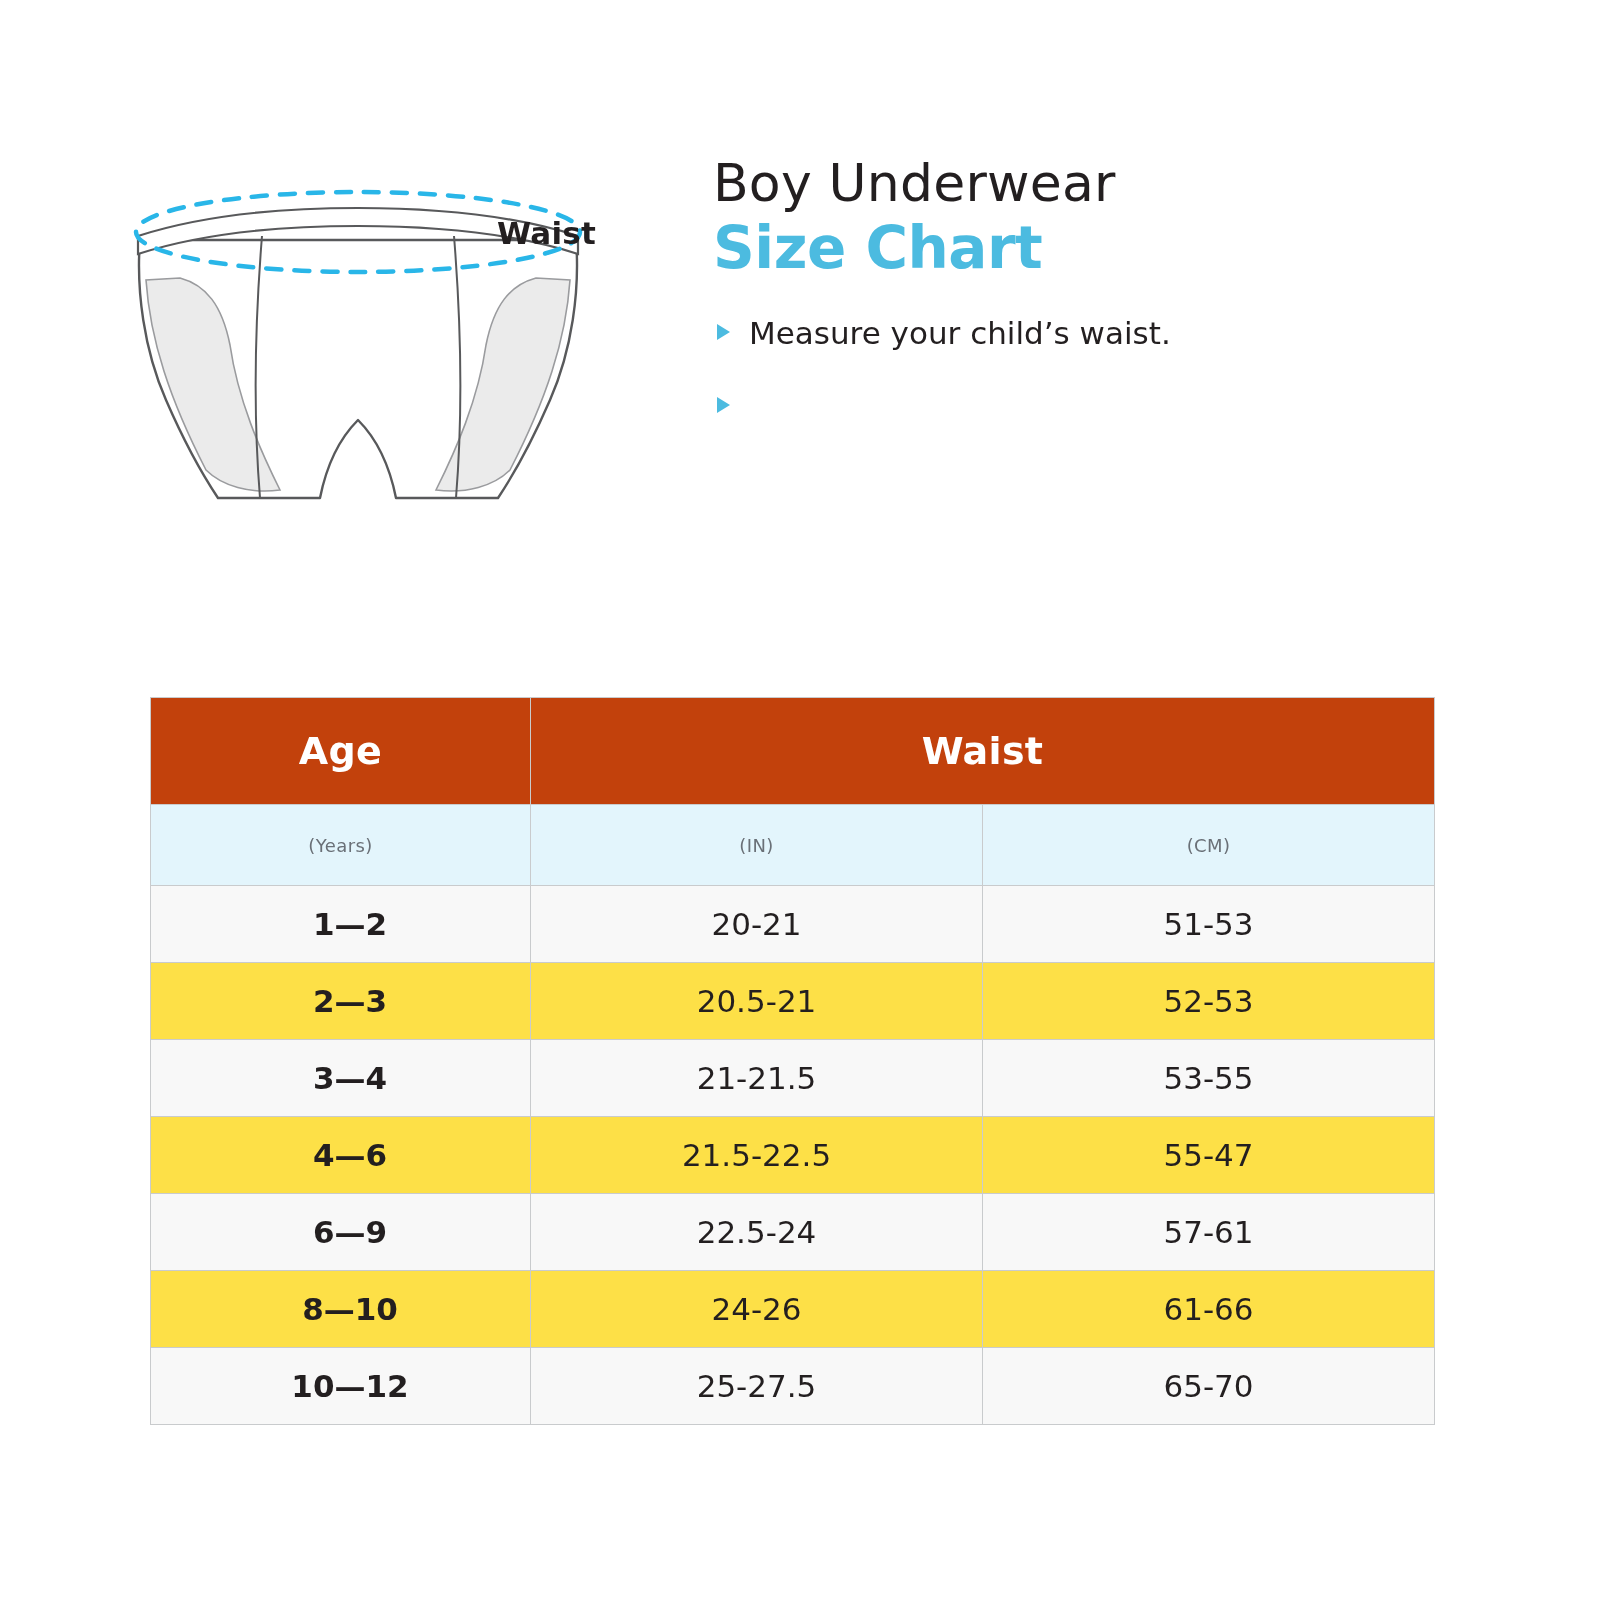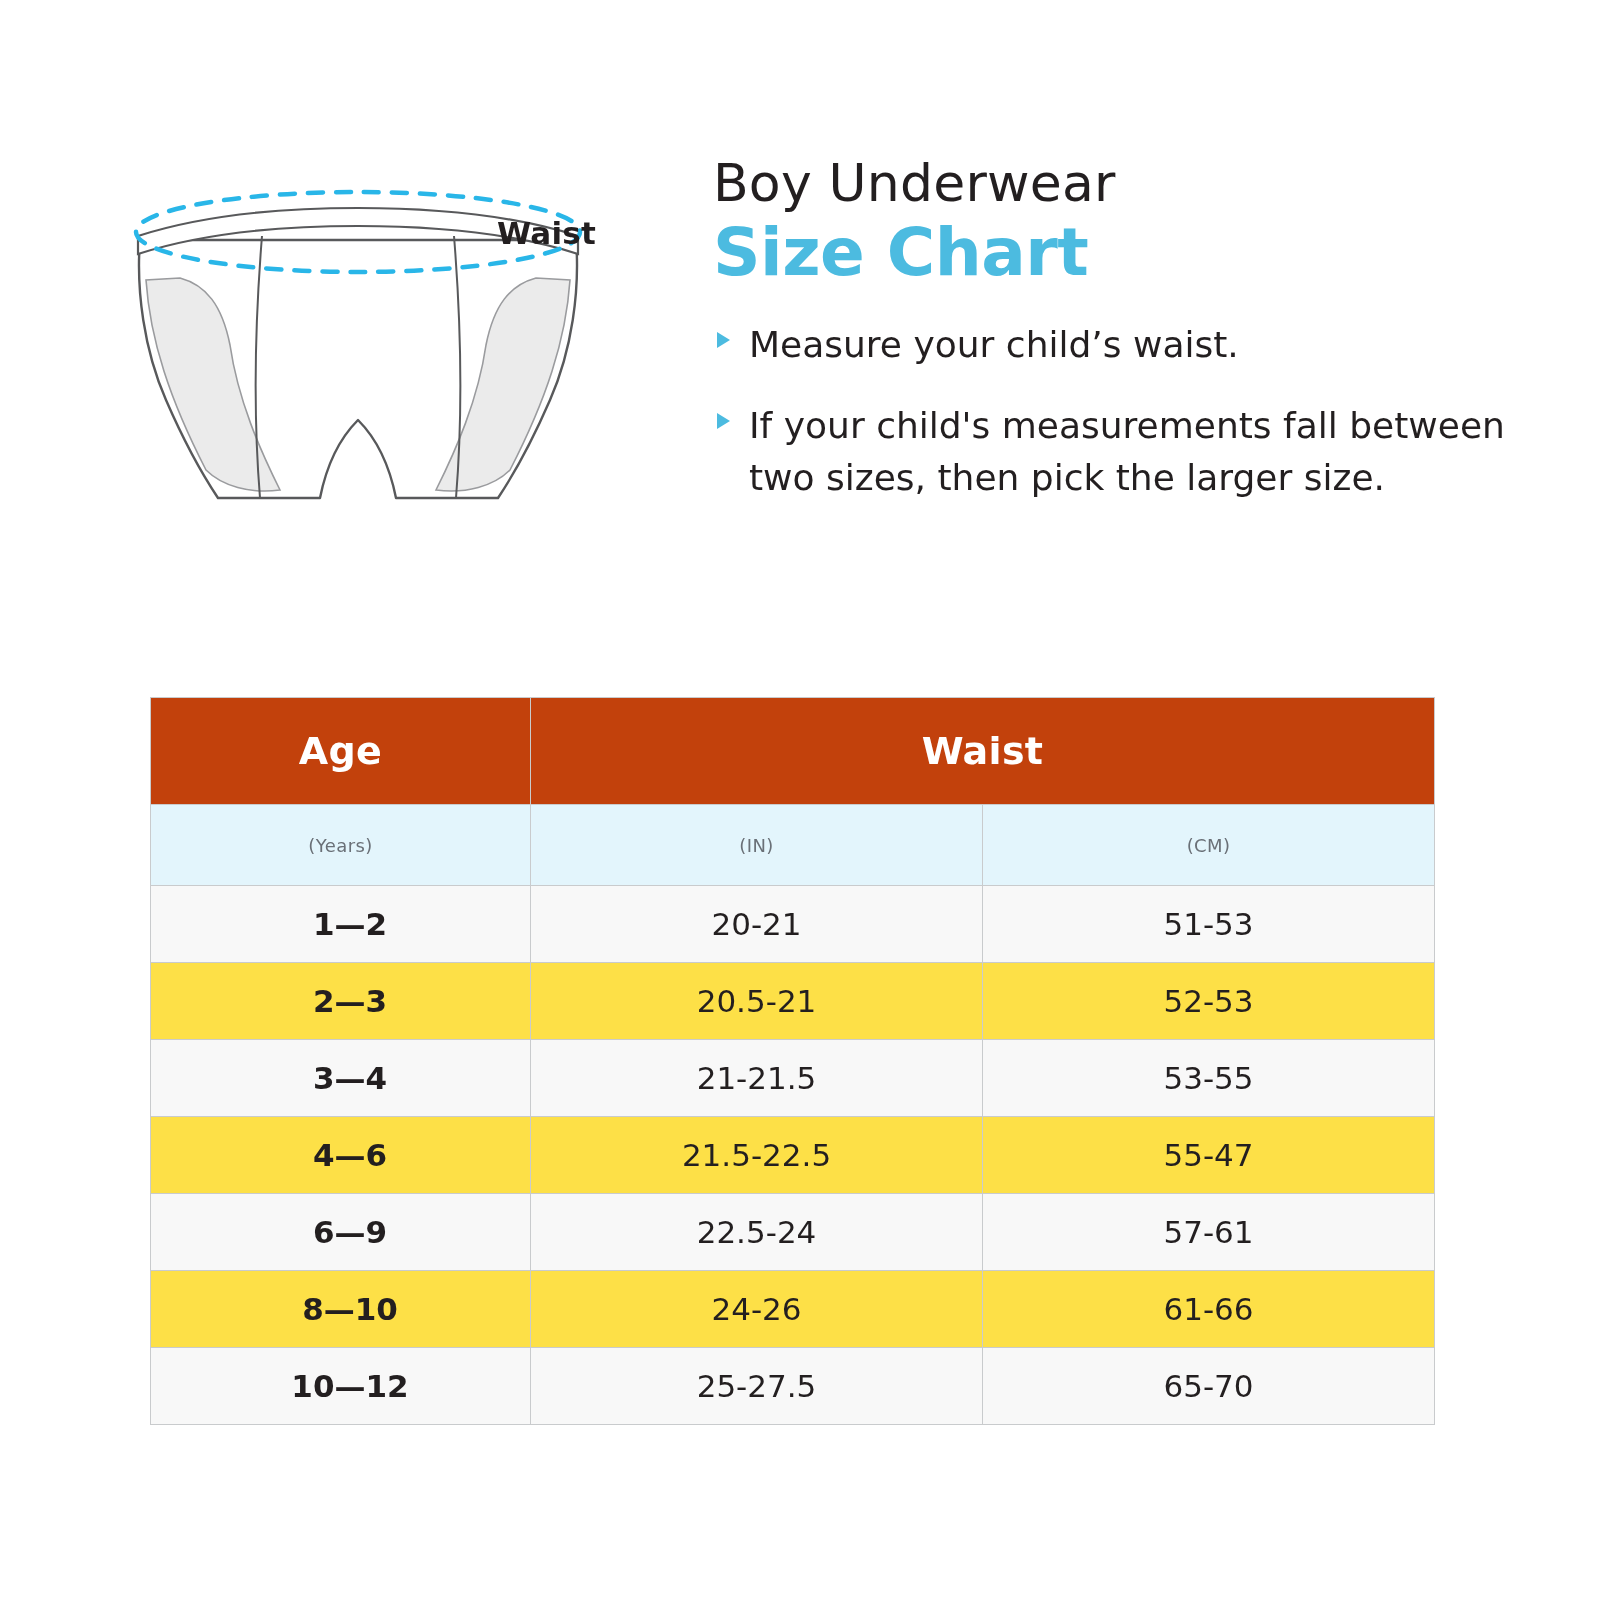"Size Chart" .size-chart-title { font-size: 66px -> 58px }
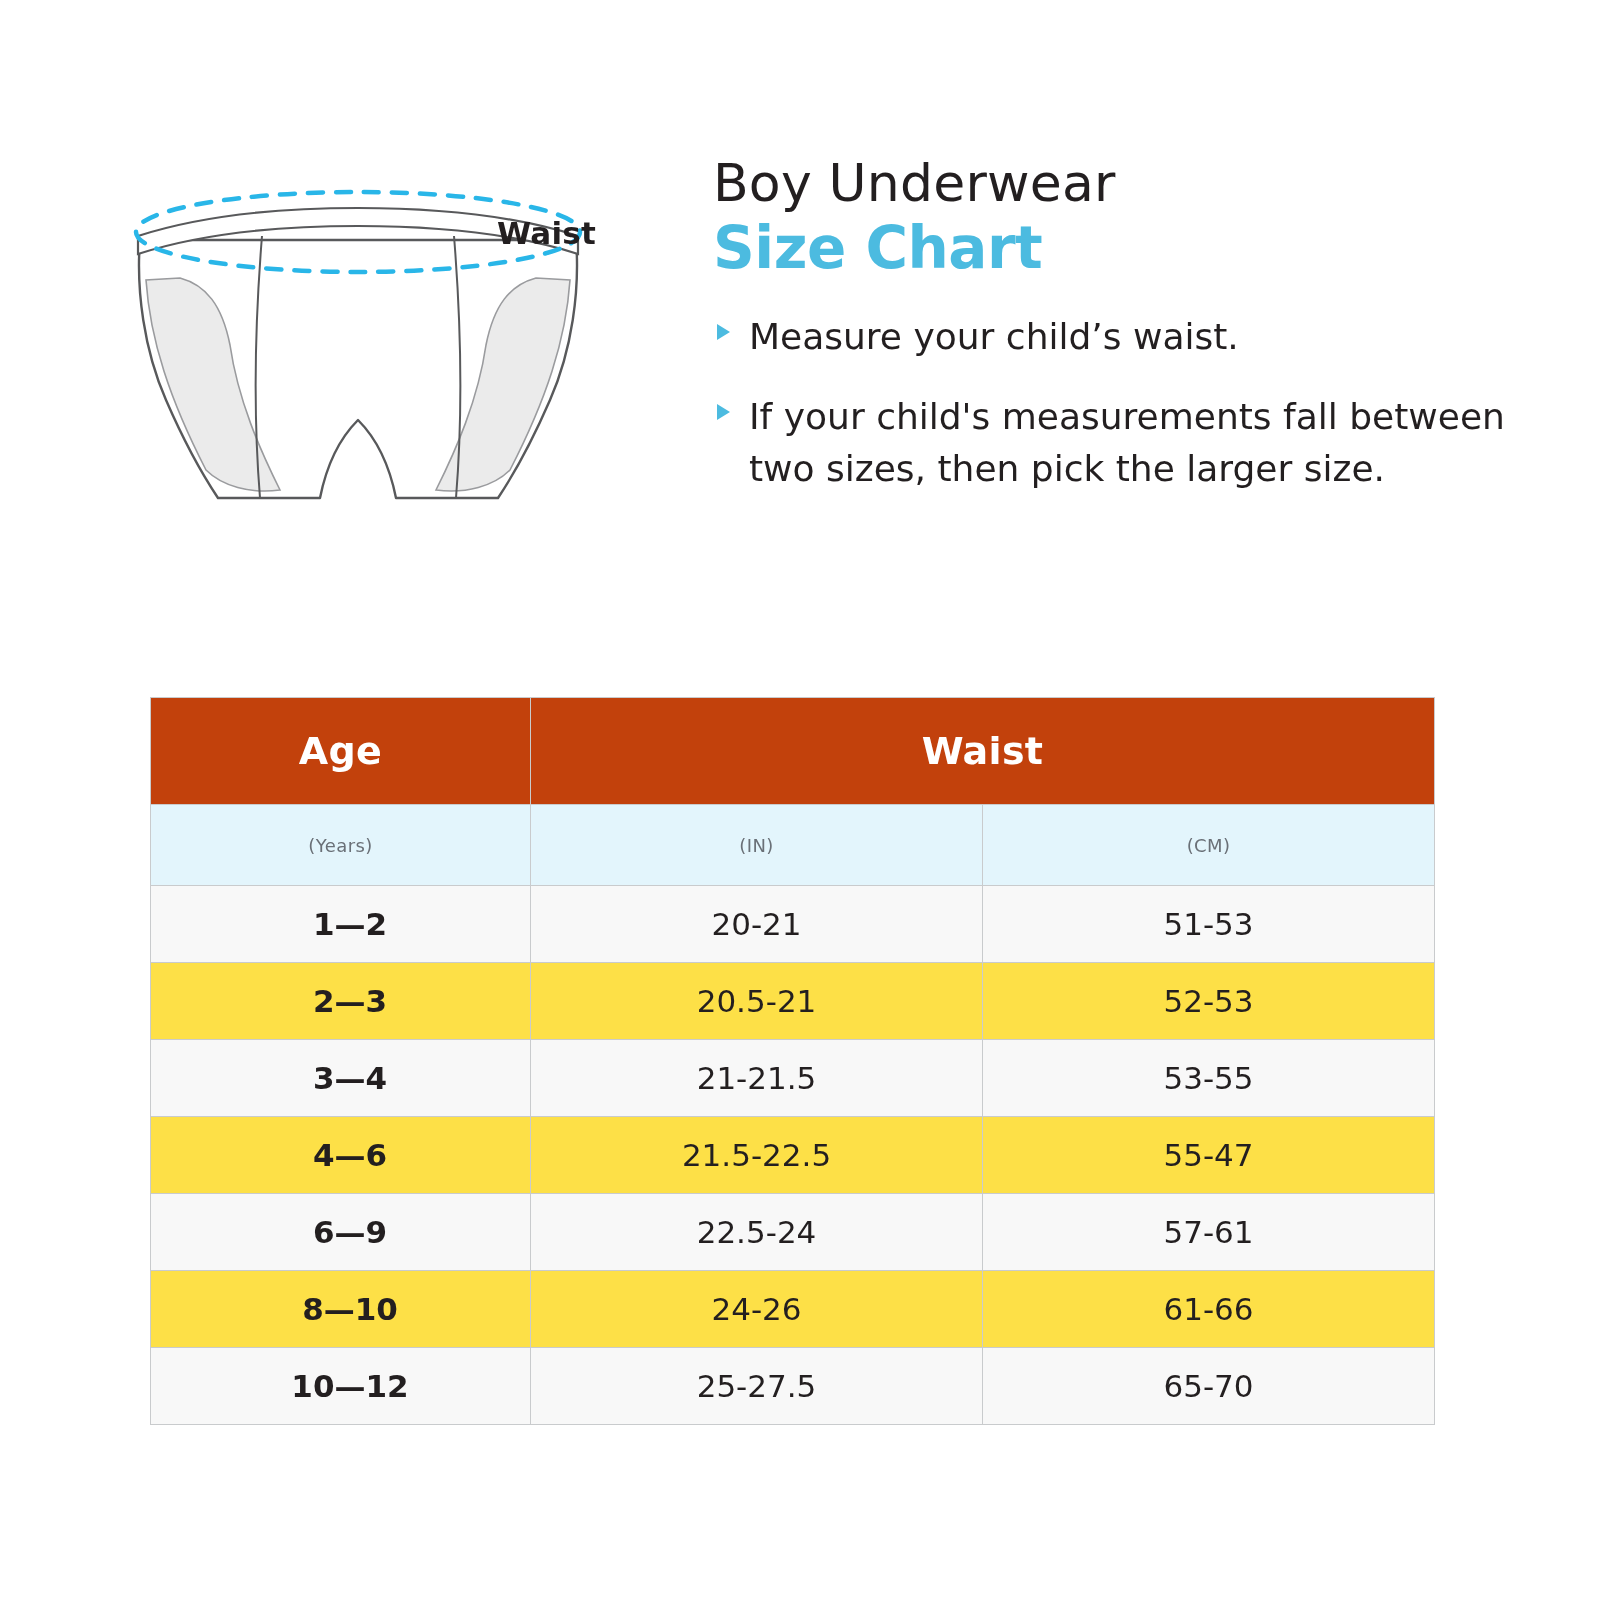"Measure your child’s waist." .bullet { font-size: 36px -> 31px }
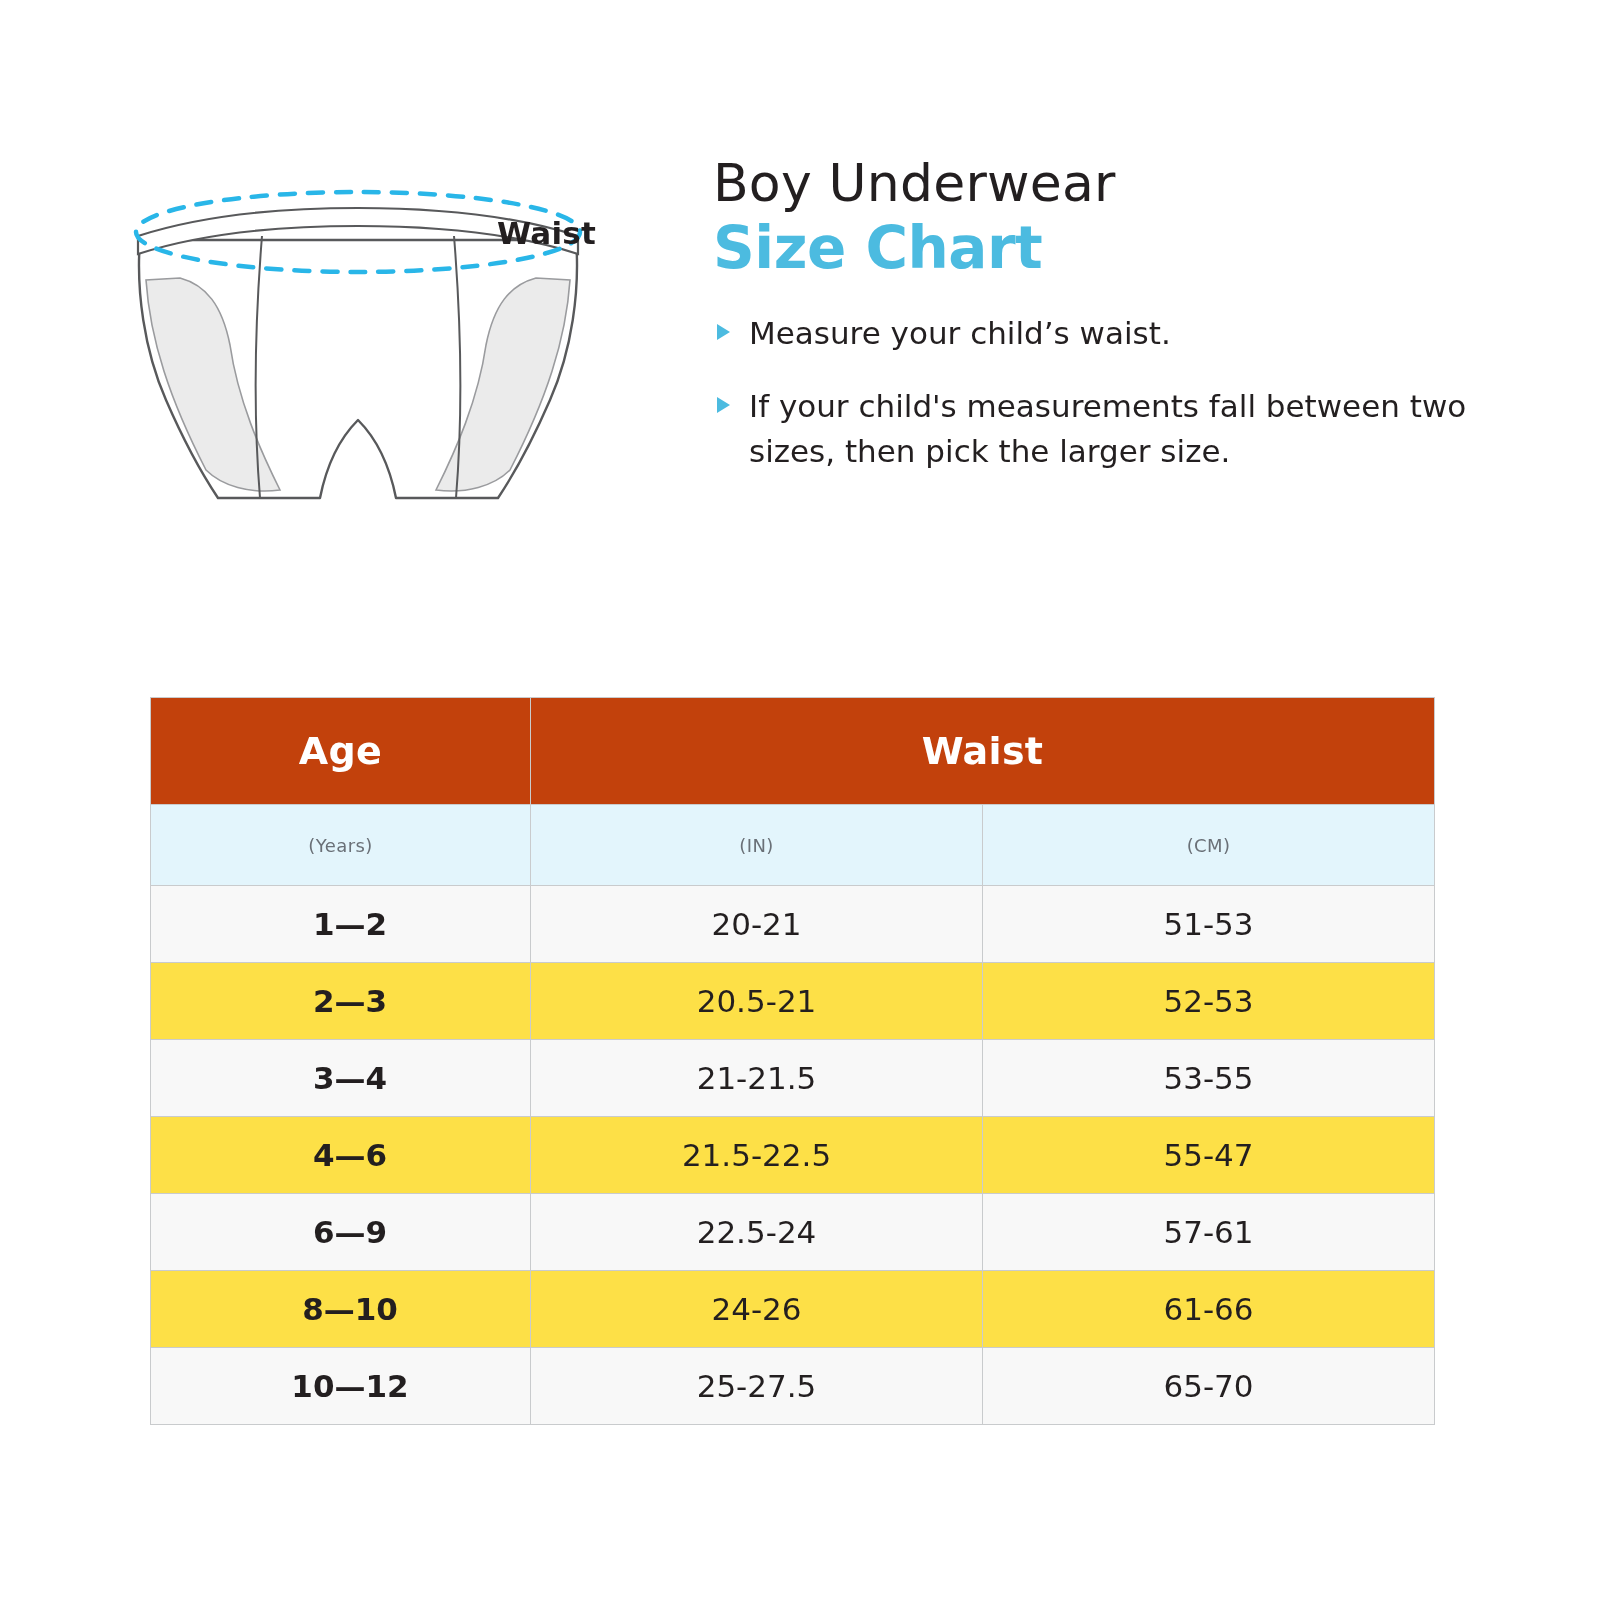"If your child's measurements fall" span { html: <span>If your child's measurements fall between two sizes, then pick the larger size.</span> -> none }
